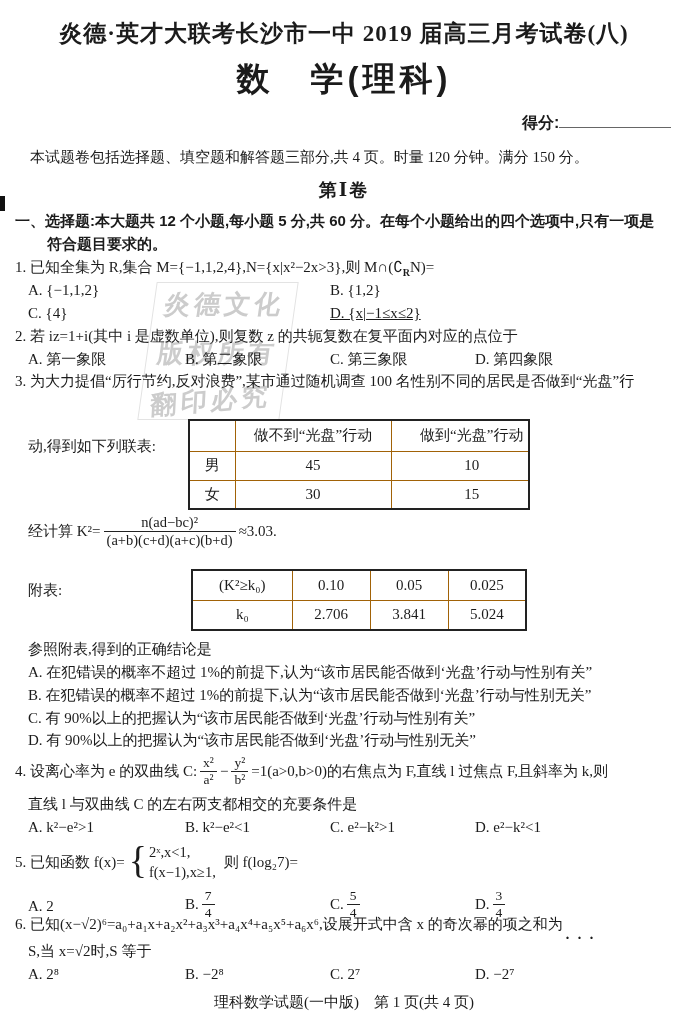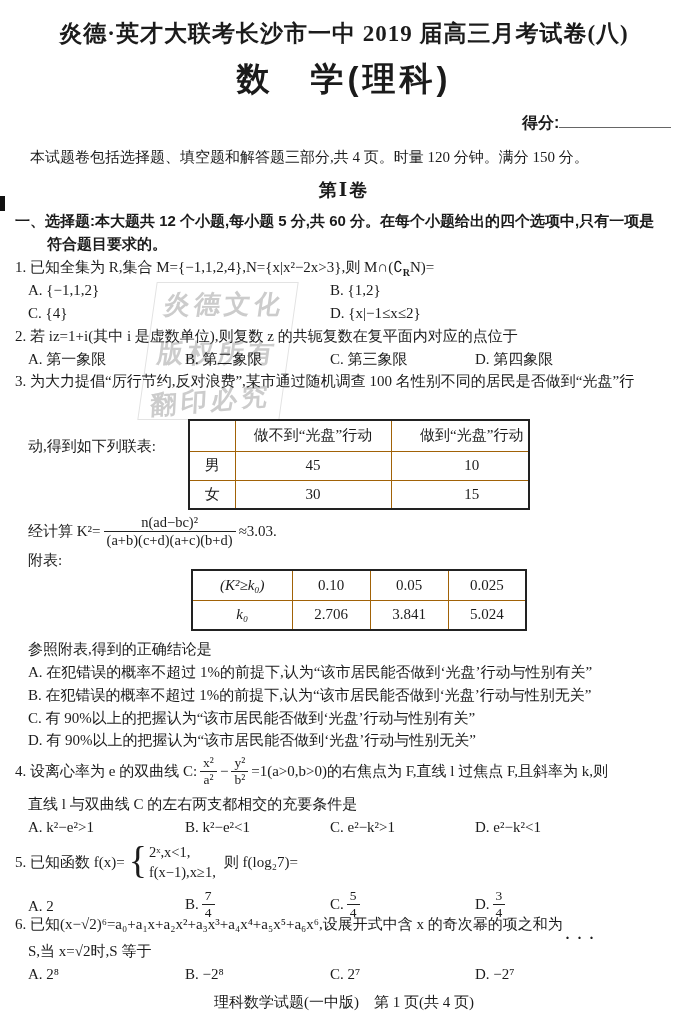"D. {x|−1≤x≤2}" div.abs { text-decoration: none -> underline }
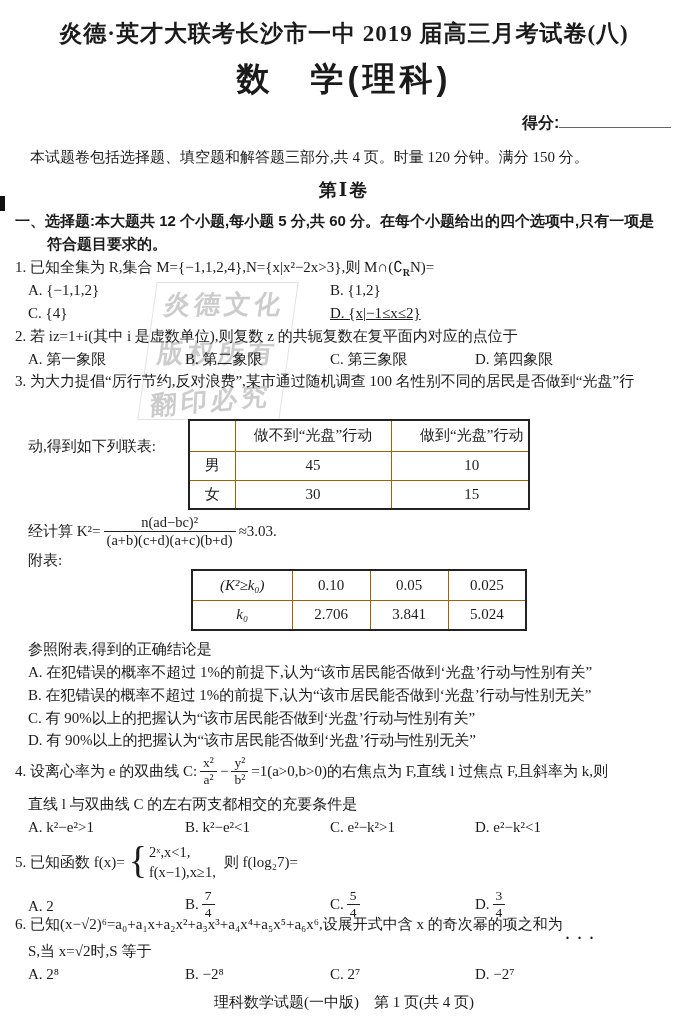"附表:" div.abs { top: 551px -> 581px }
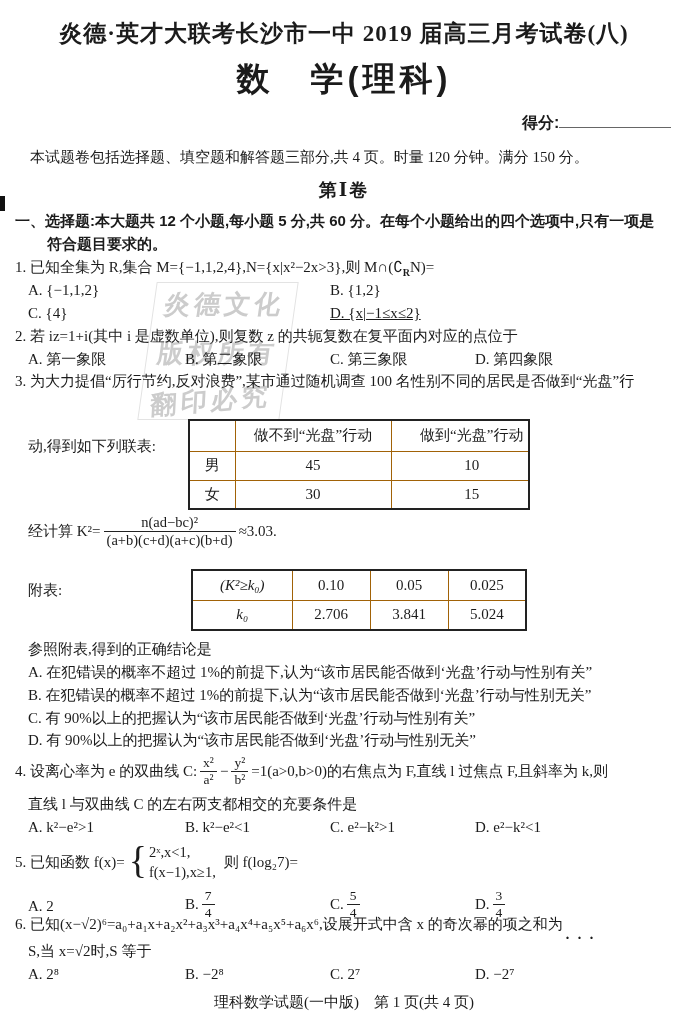"(K²≥k₀)" .t2 td:nth-child(1) { font-style: italic -> none }
